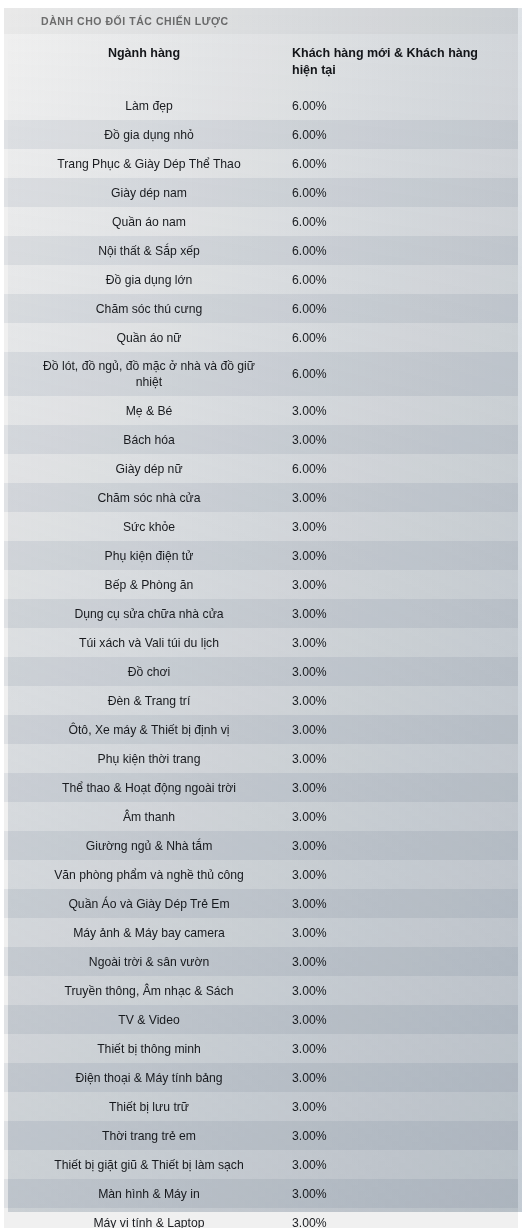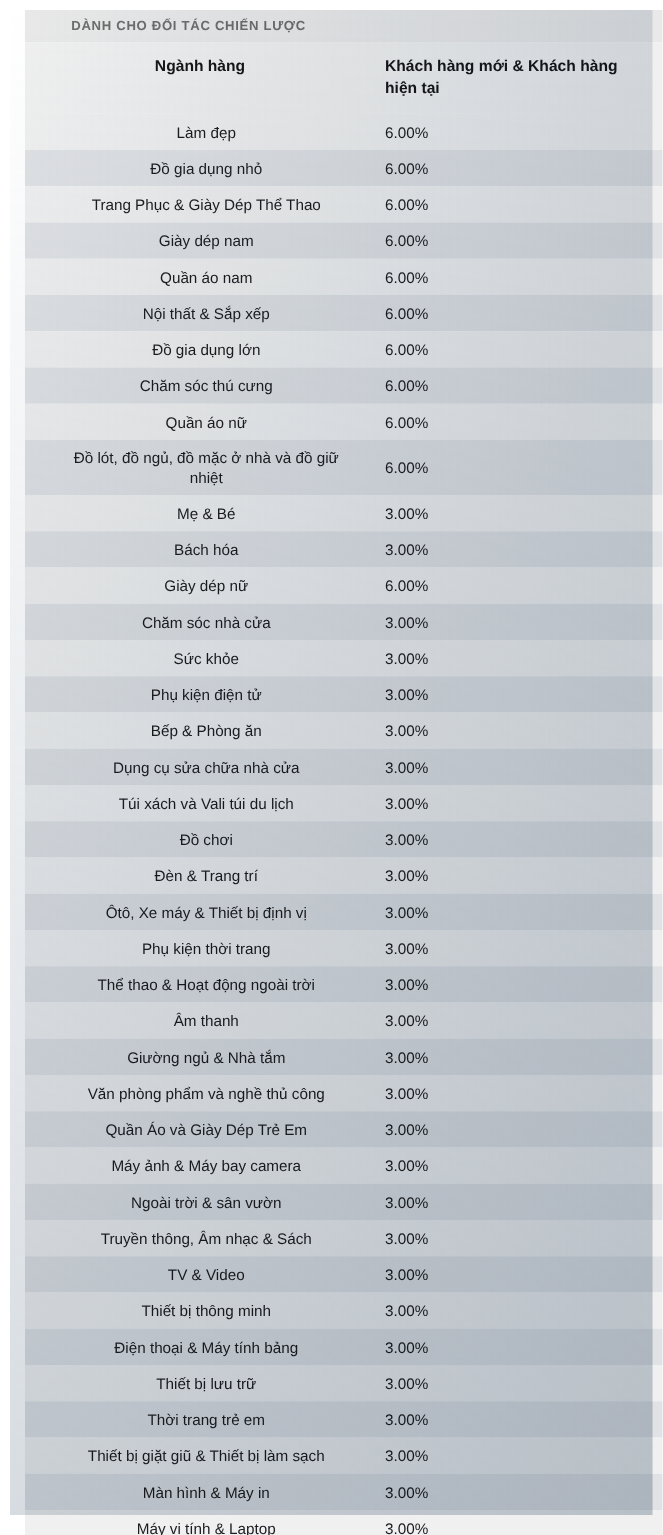"Máy vi tính & Laptop" .table-wrap { padding: 8px 8px 16px 20px -> 8px 8px 16px 4px }
